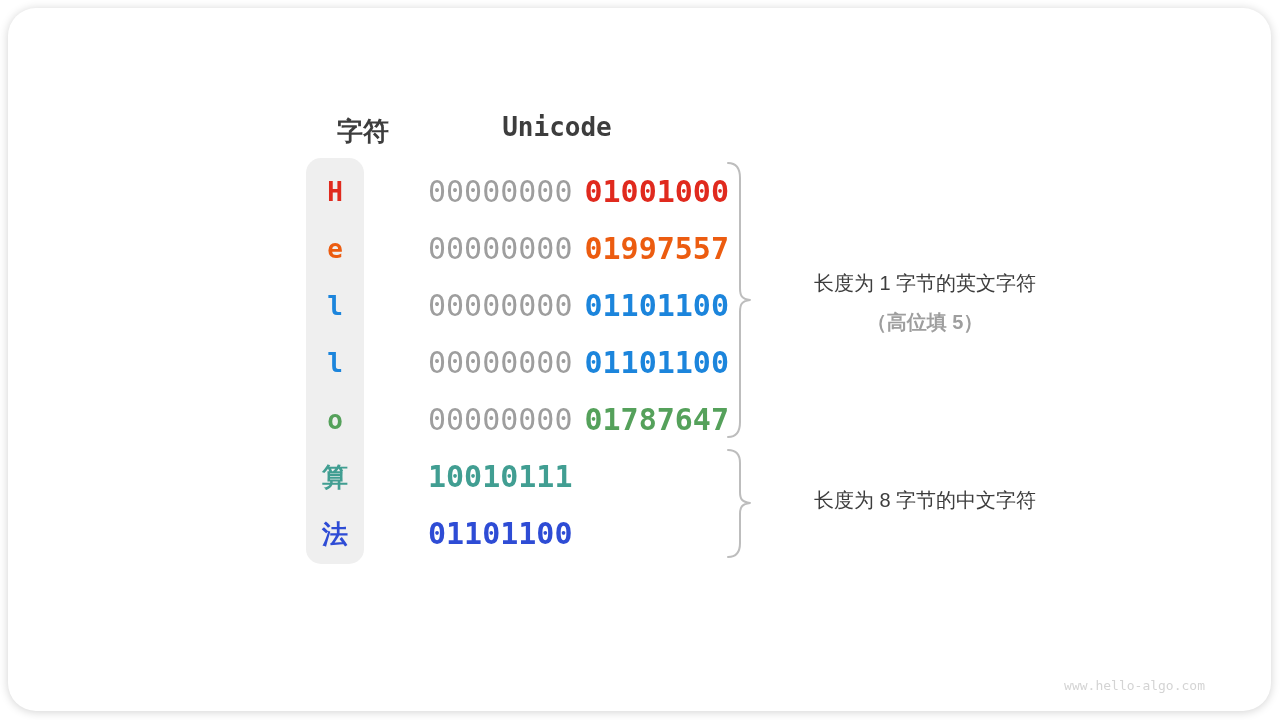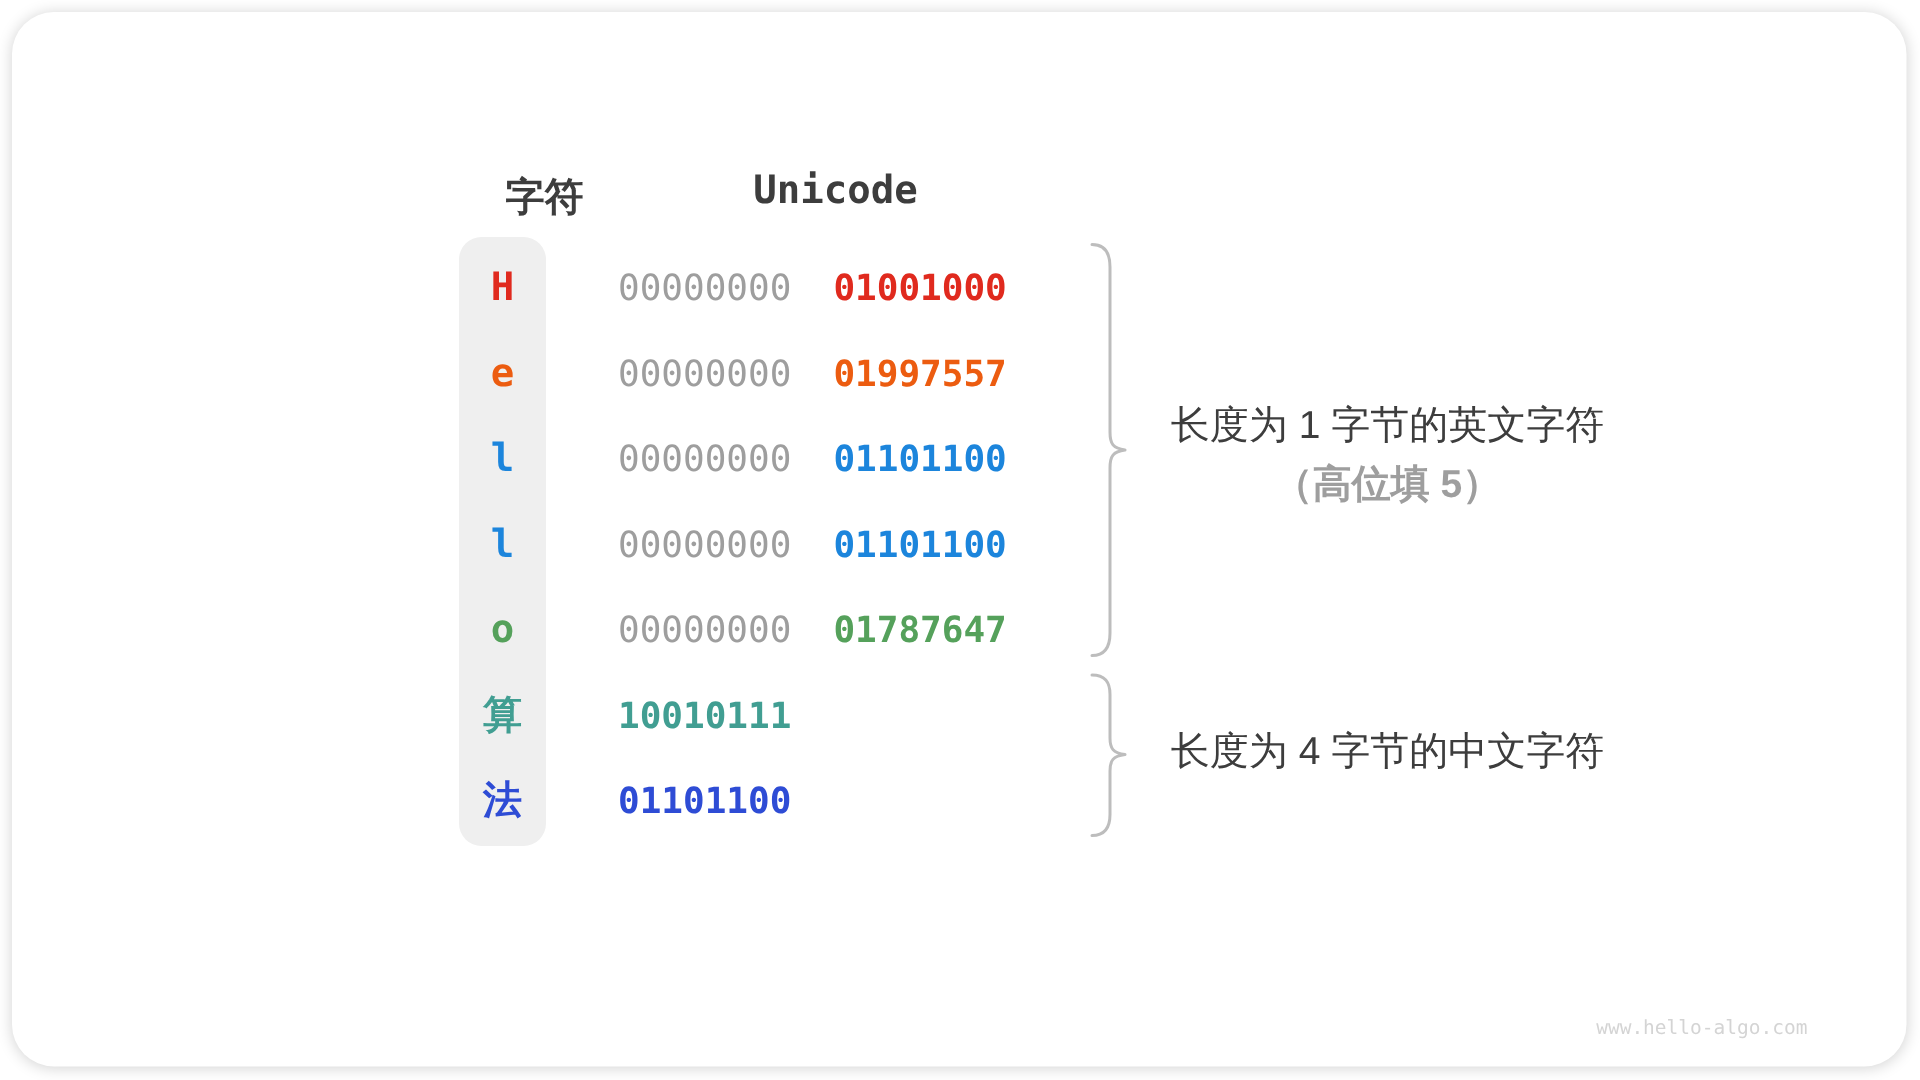"00000000" .bin-row { font-size: 24px -> 30px; gap: 28px -> 12px; left: 412px -> 428px }
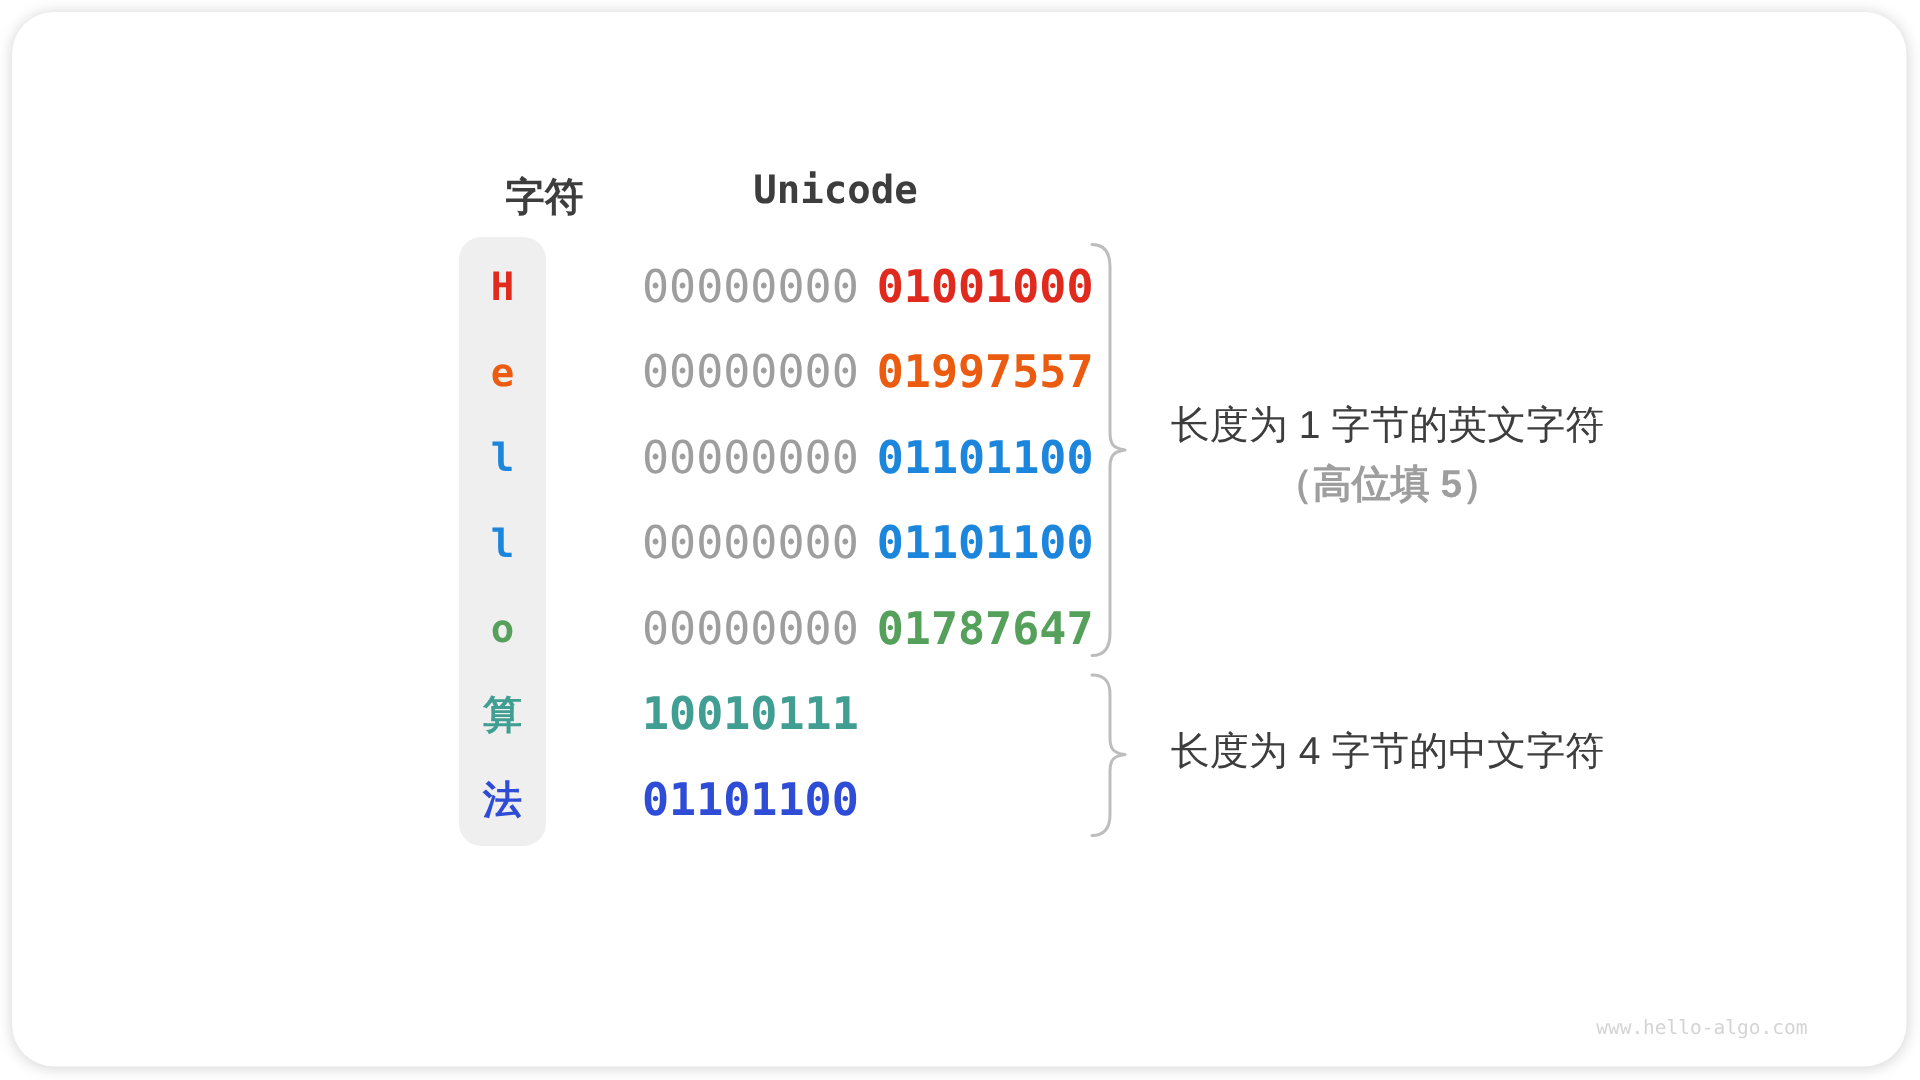"长度为 1 字节的英文字符" .annotation { font-size: 26px -> 20px }
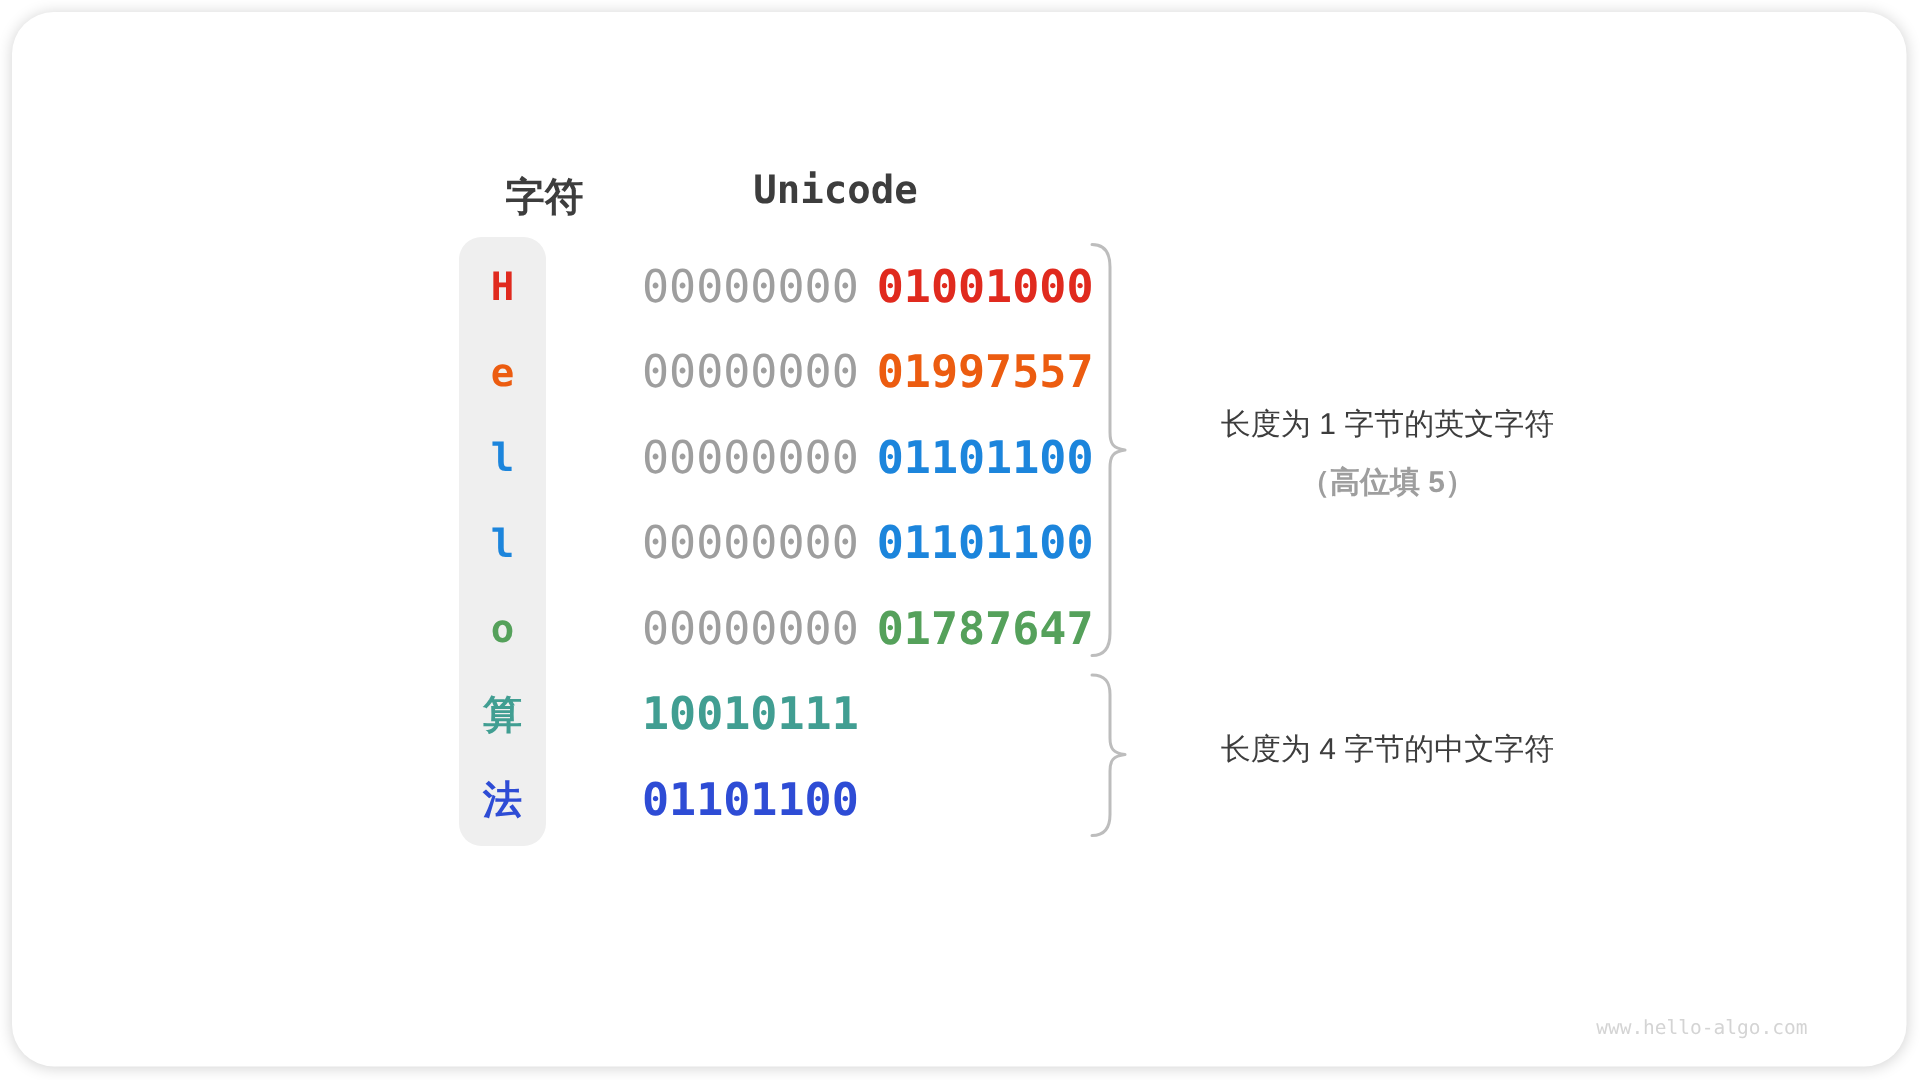"长度为 4 字节的中文字符" div { text: 4 -> 8 }
